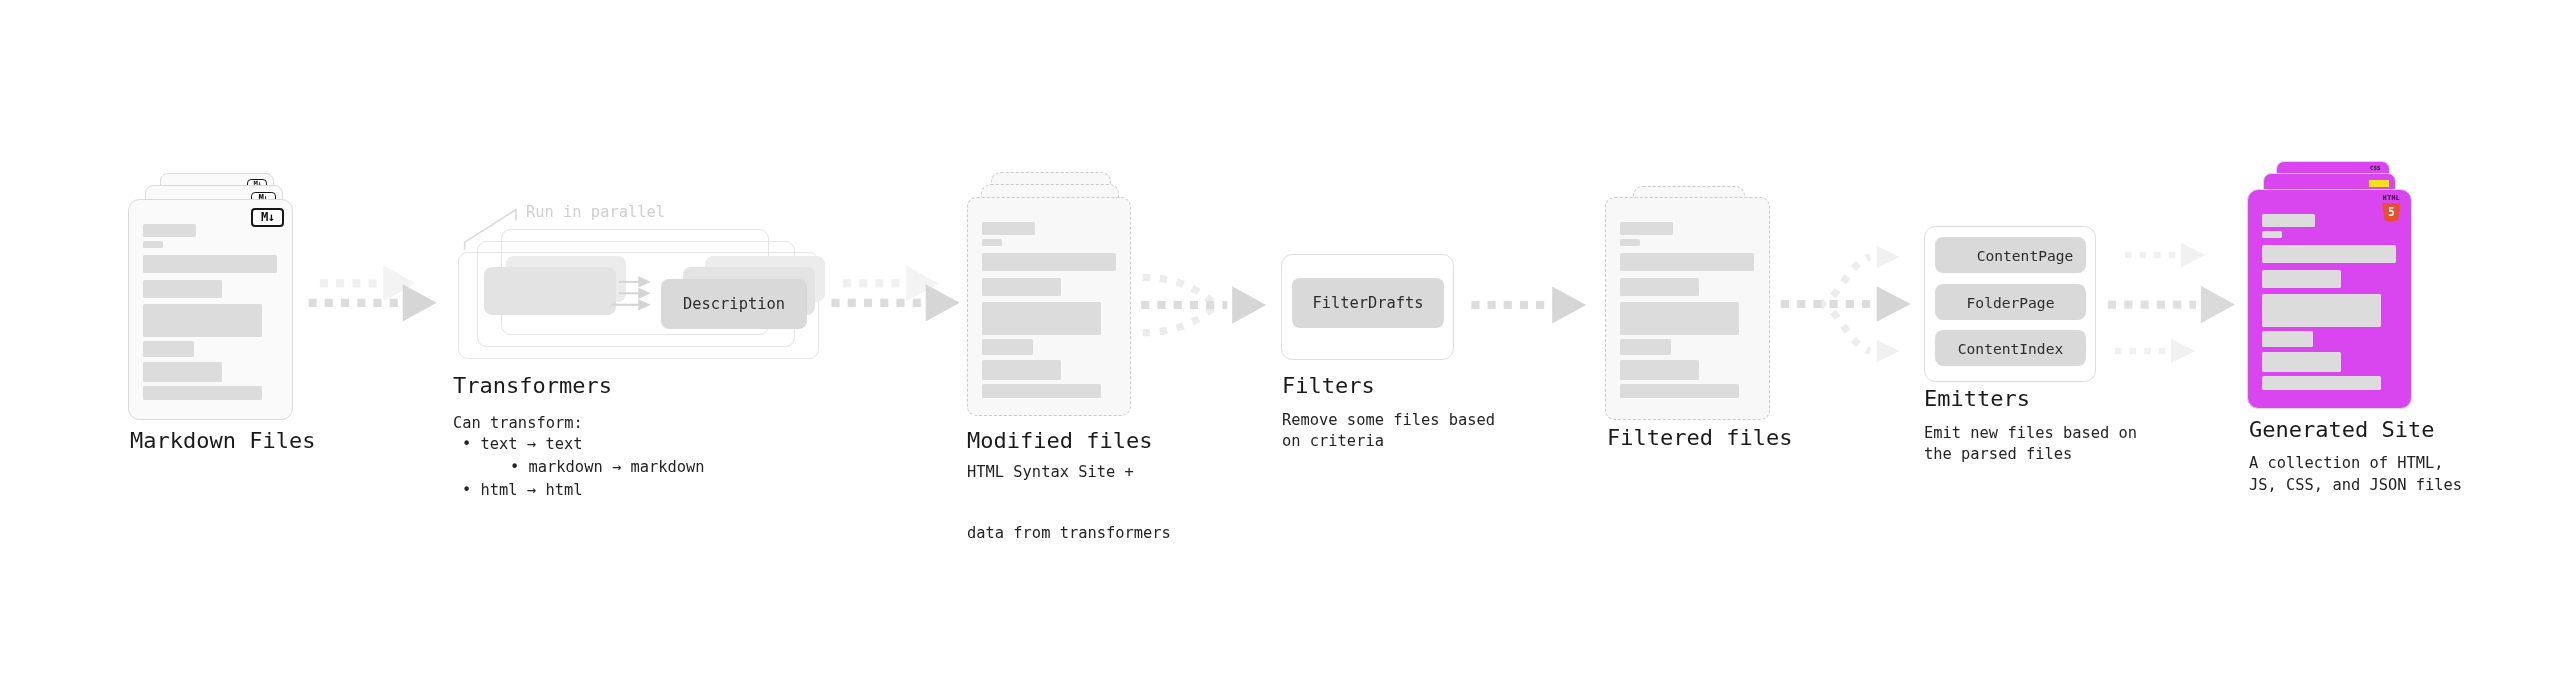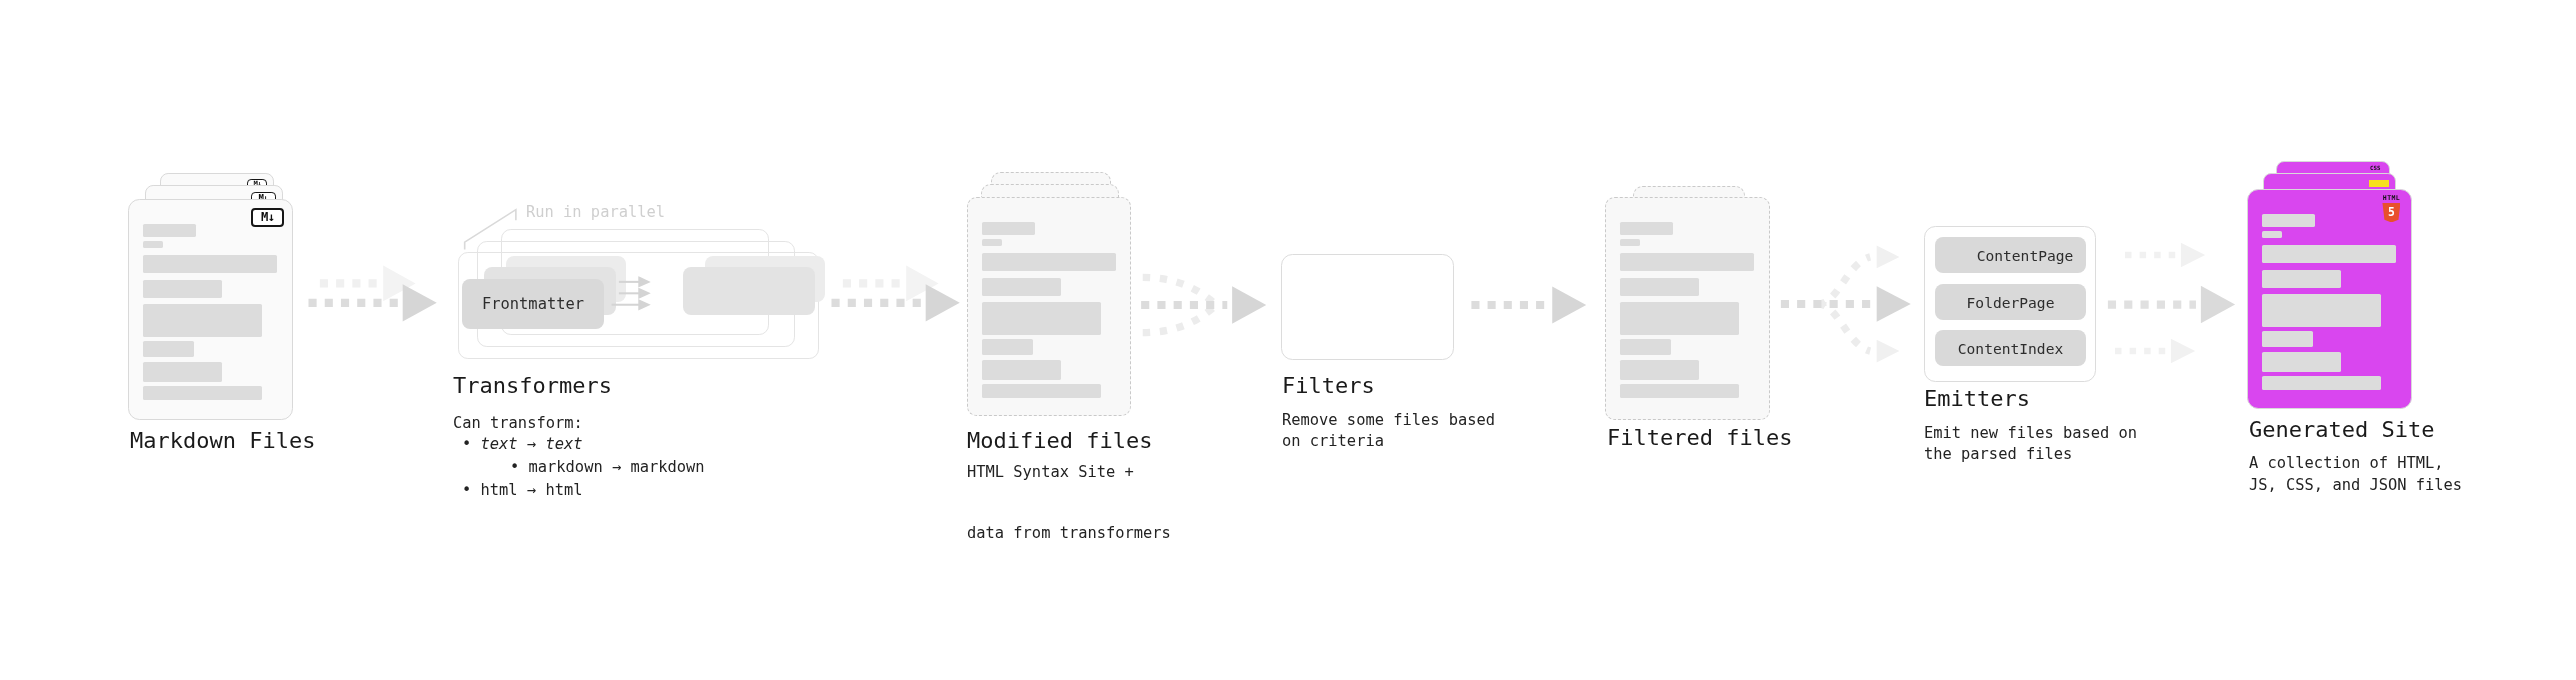"Frontmatter" div.node-btn { html: <div> <span>Frontmatter</span> </div> -> none }
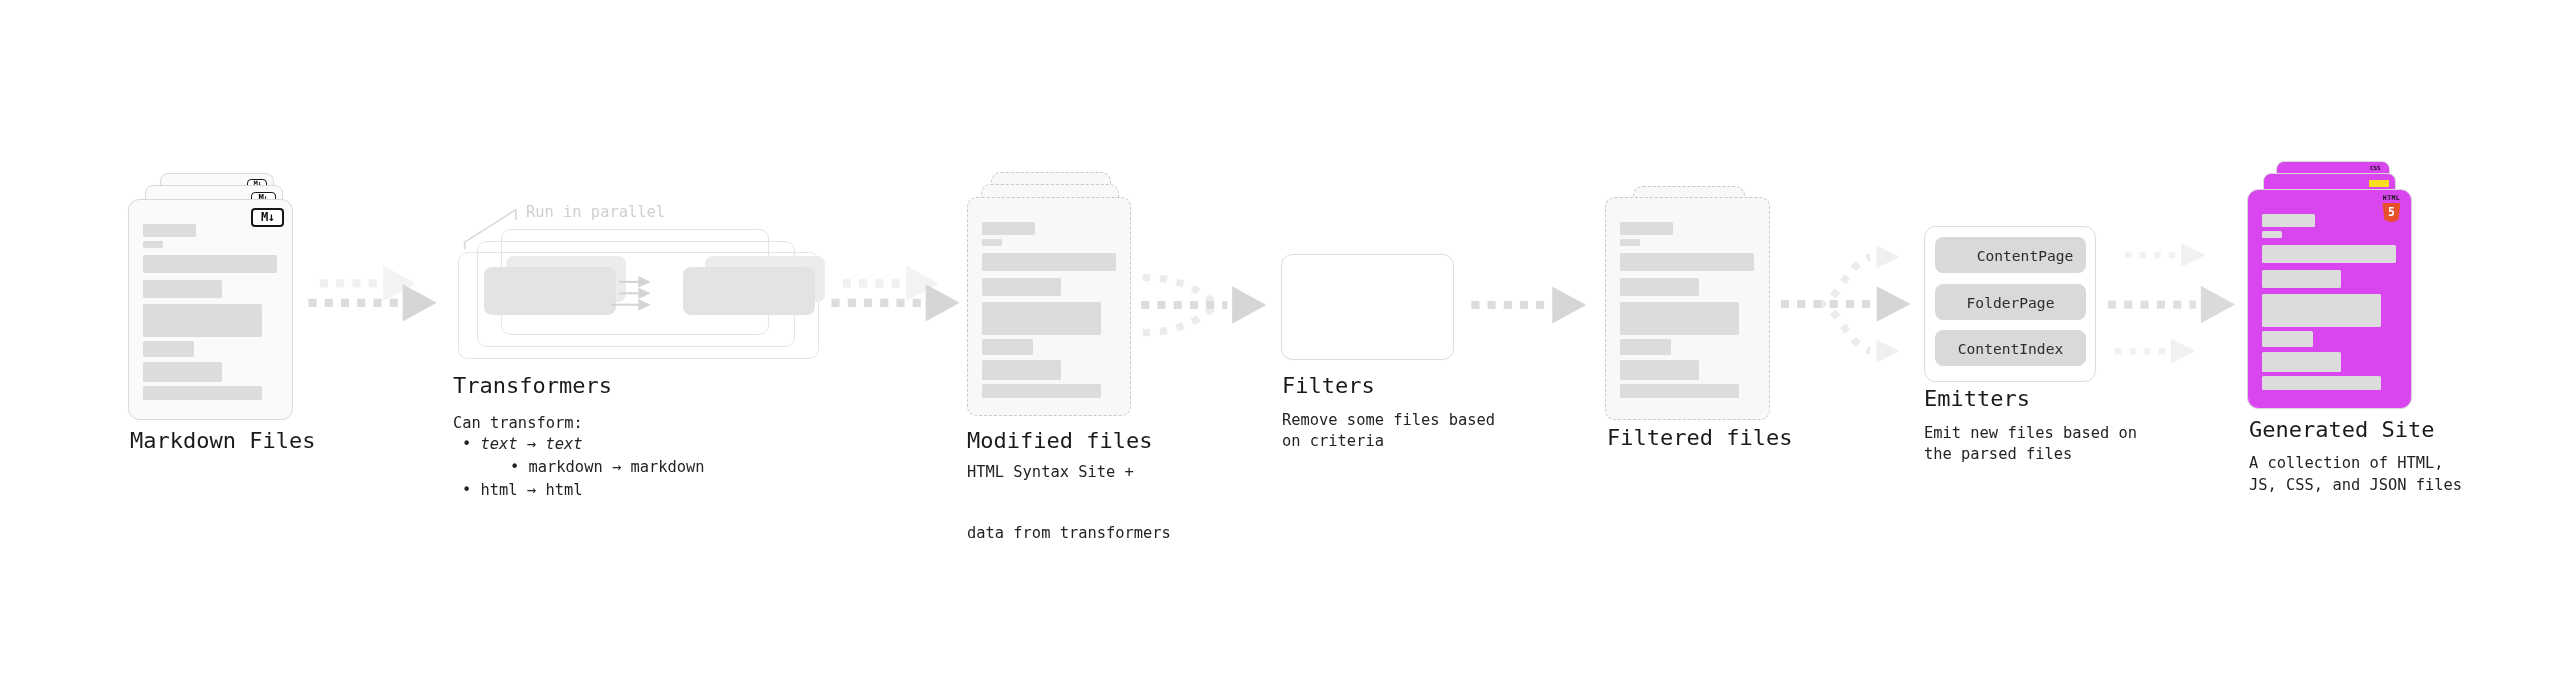"Description" div.node-btn { html: none -> <div> <span>Description</span> </div> }
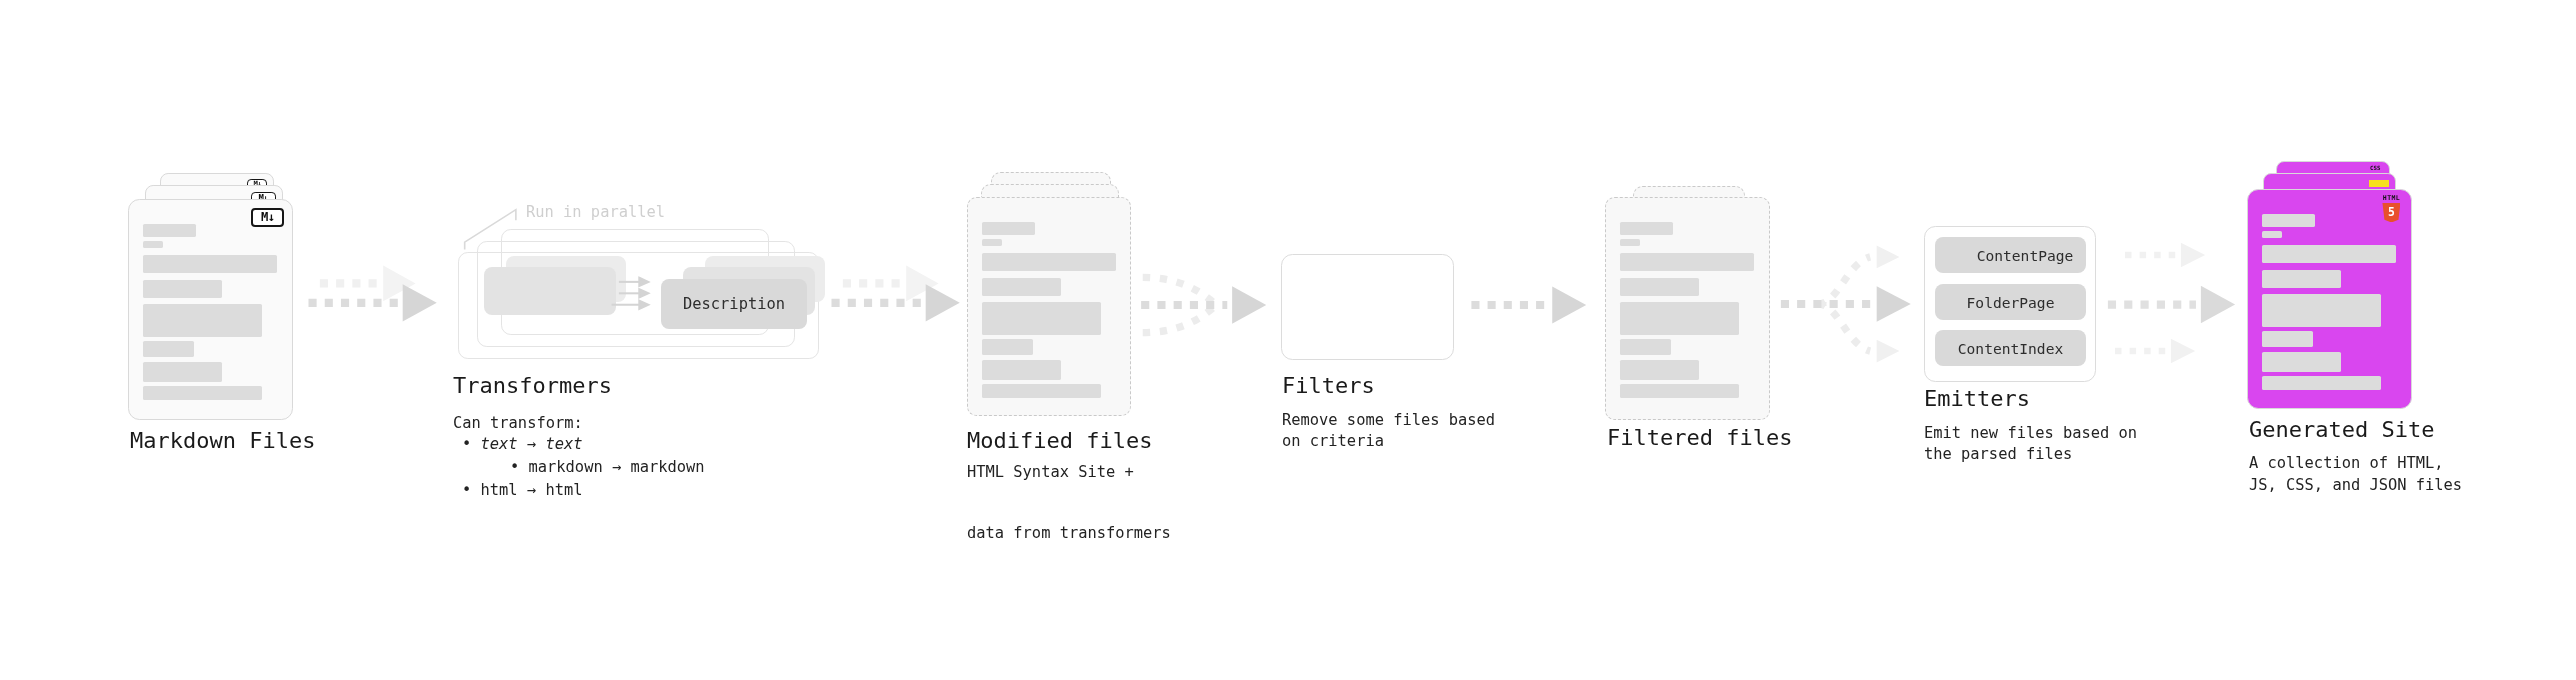"FilterDrafts" div.node-btn { html: none -> <div> <span>FilterDrafts</span> </div> }
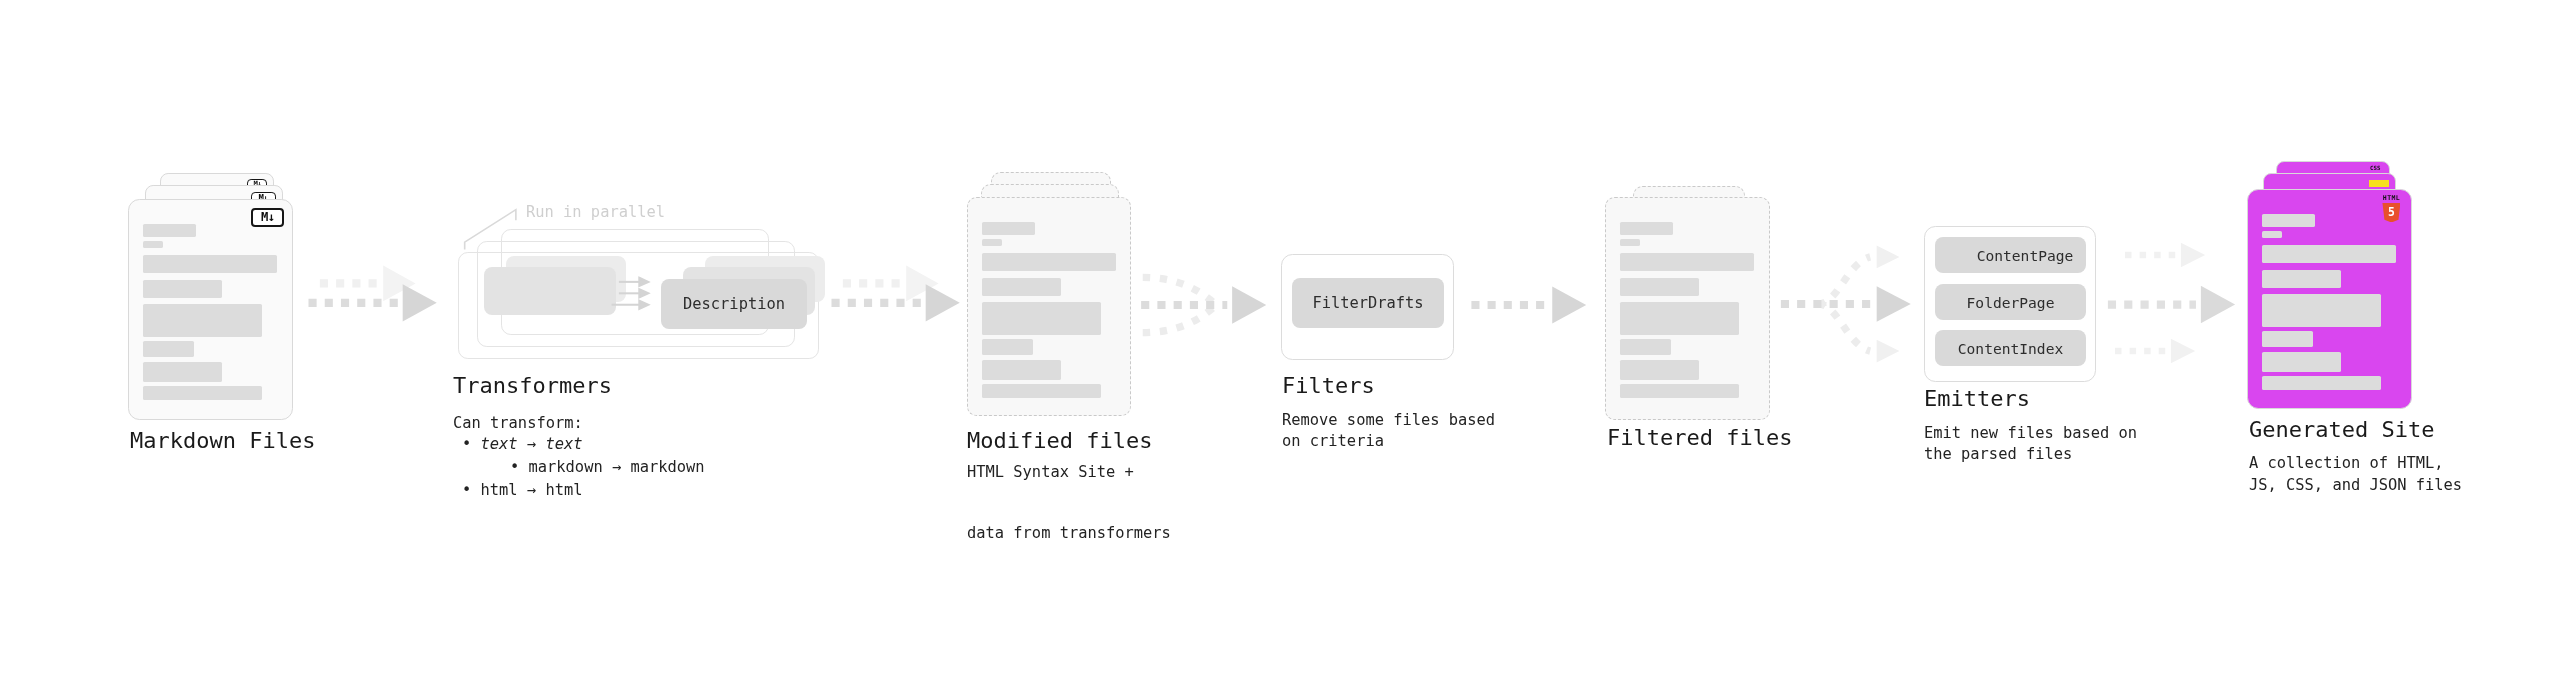"• text → text" div.body-line { font-style: italic -> none }
